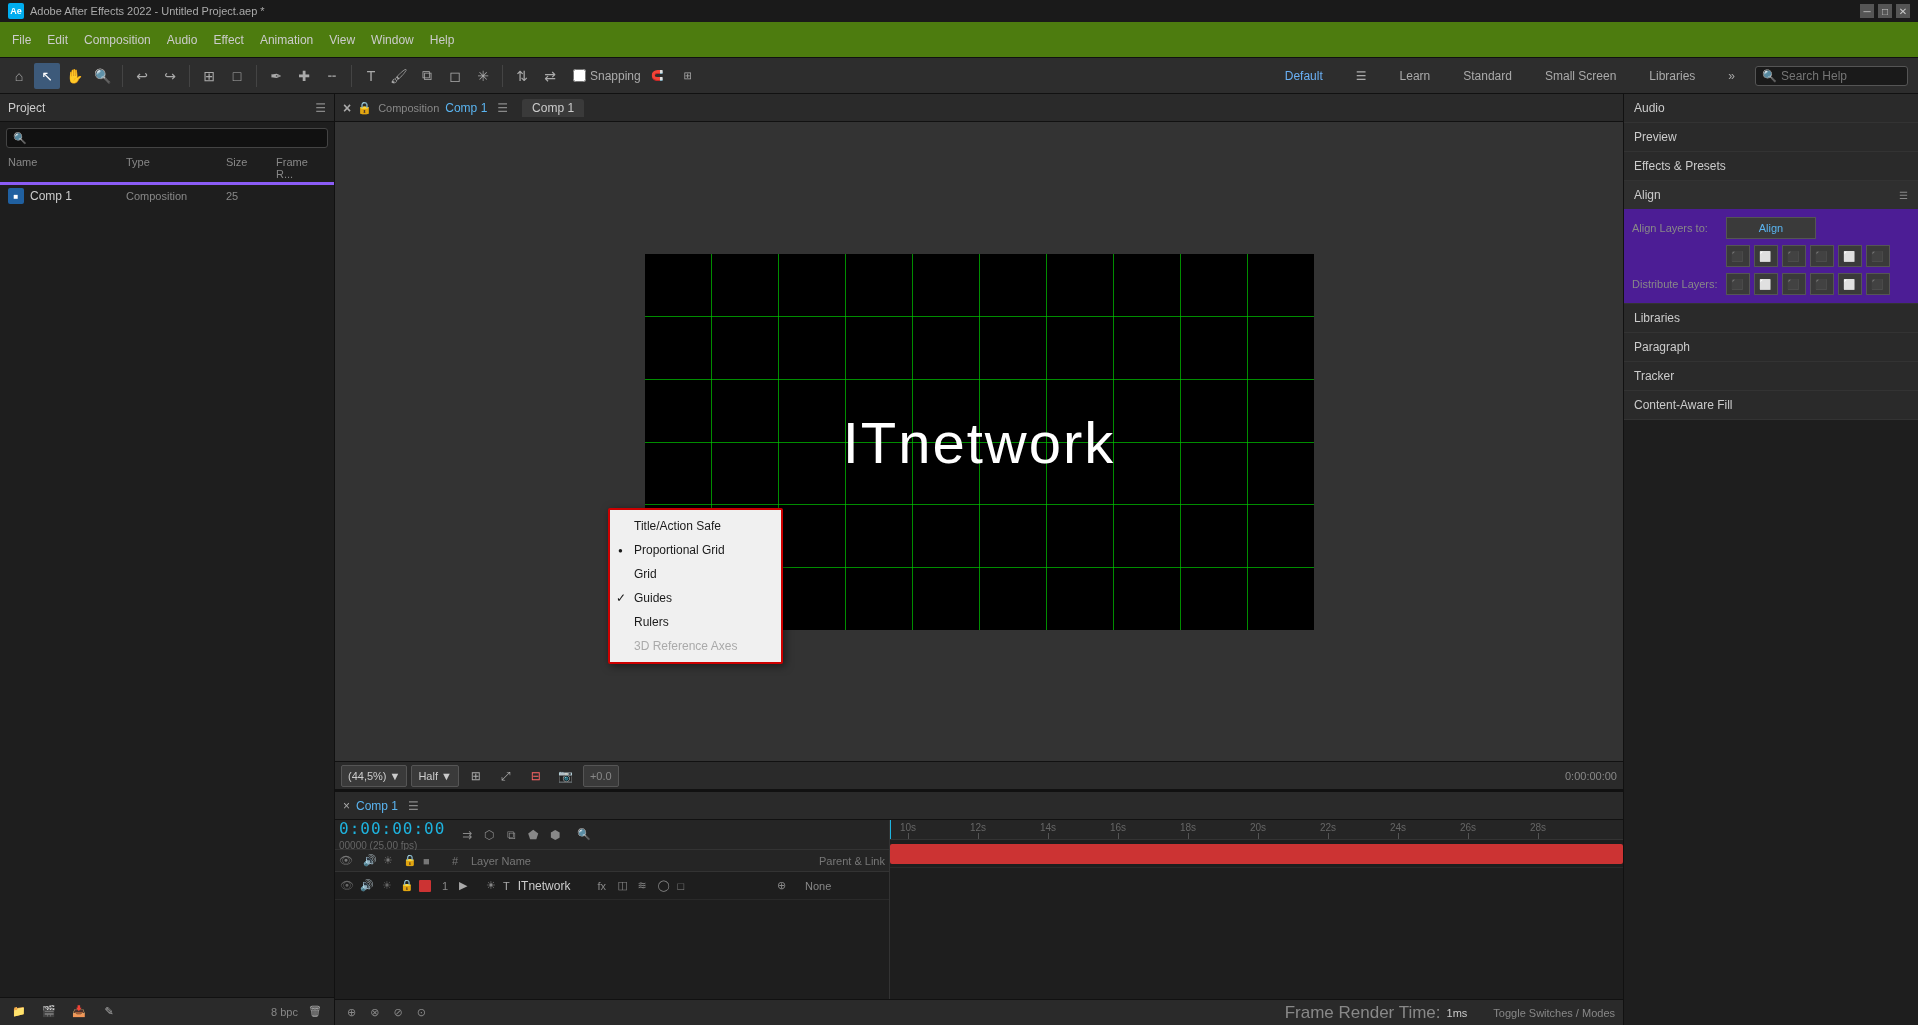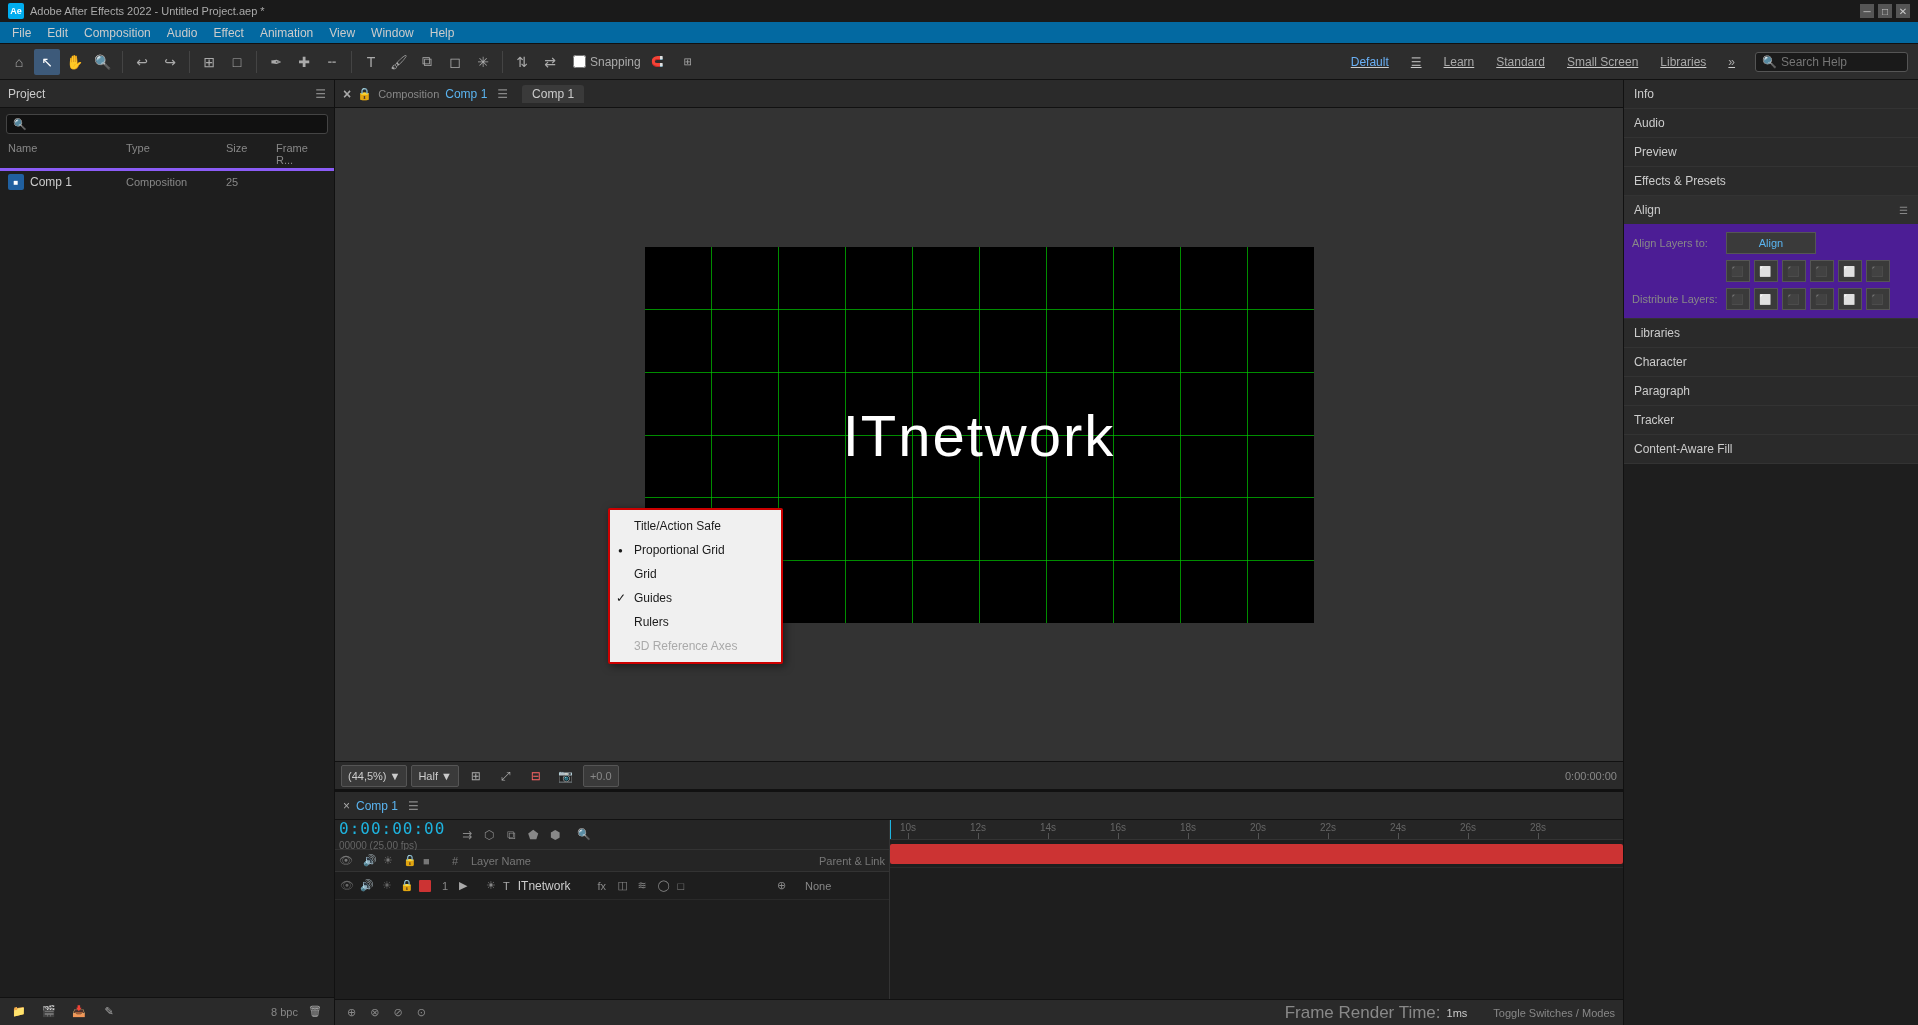"File" #menu-bar { background: #0369a1 -> #4d7c0f; height: 22px -> 36px }
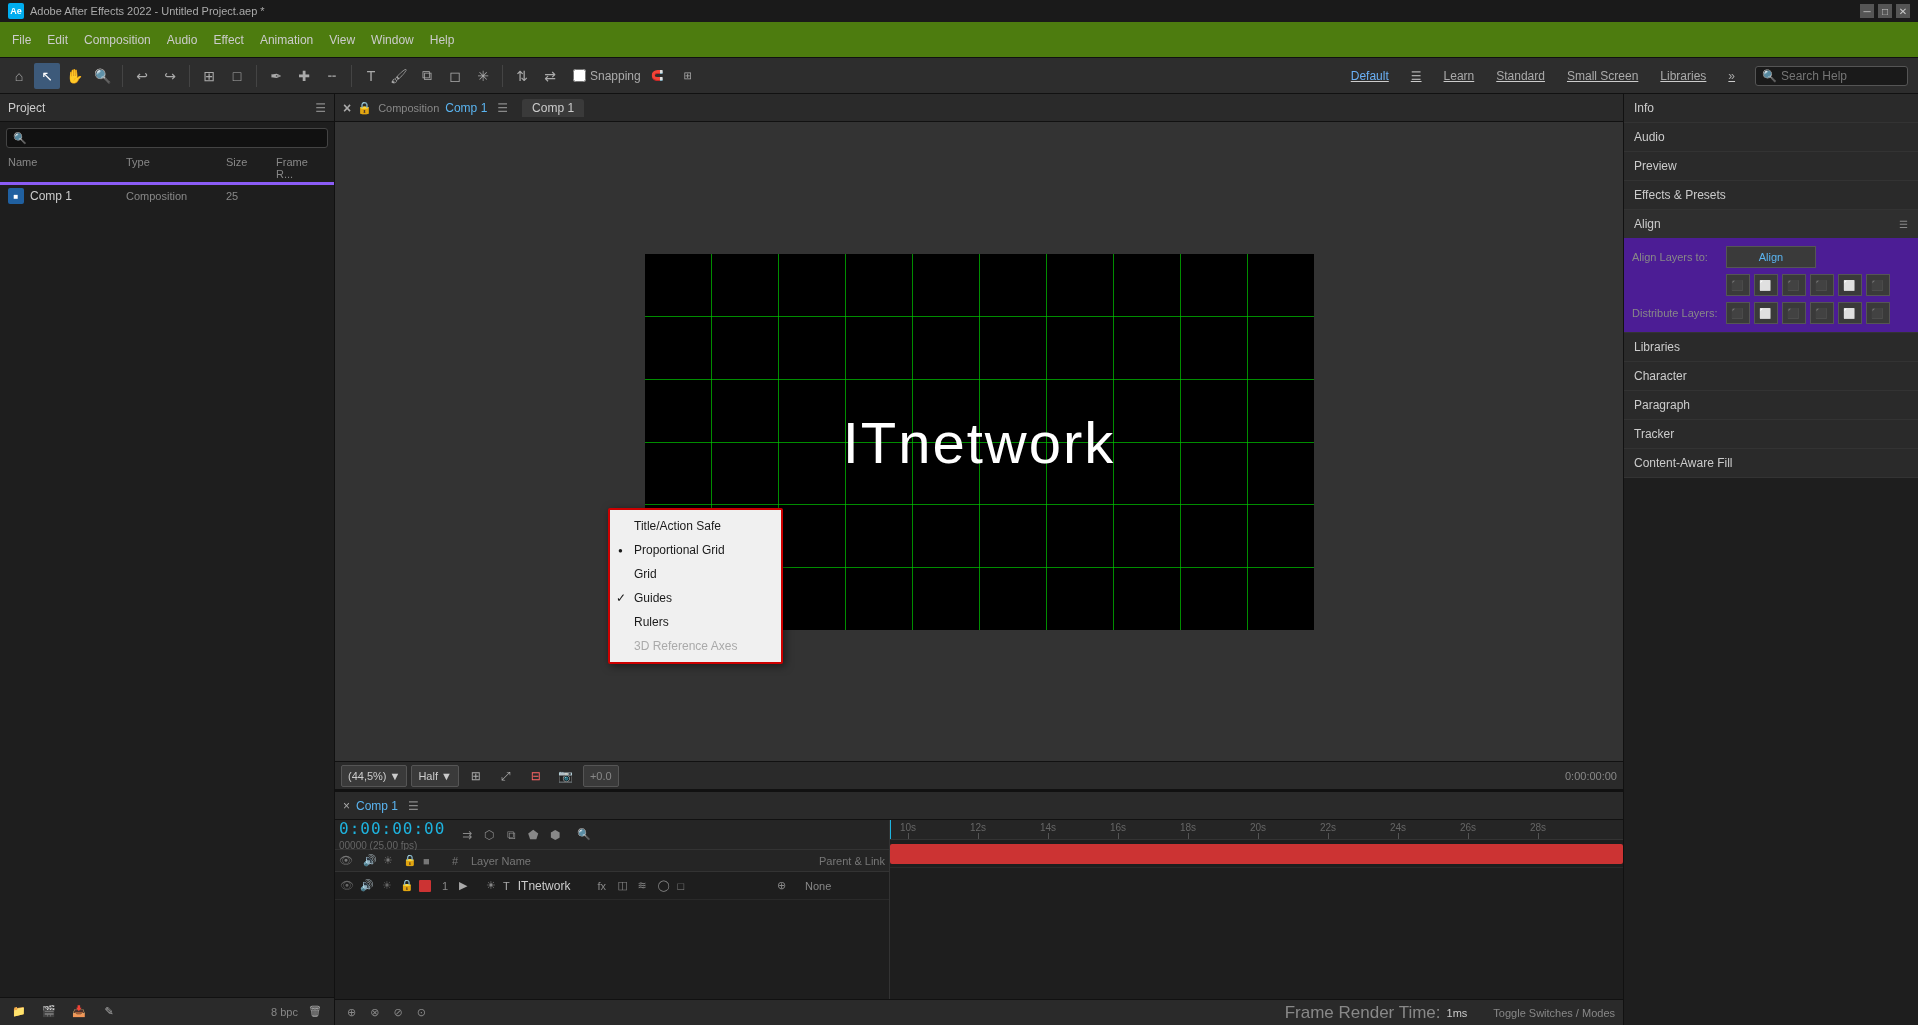"Default" .workspace-tabs { gap: 2px -> 13px; text-decoration: underline -> none }
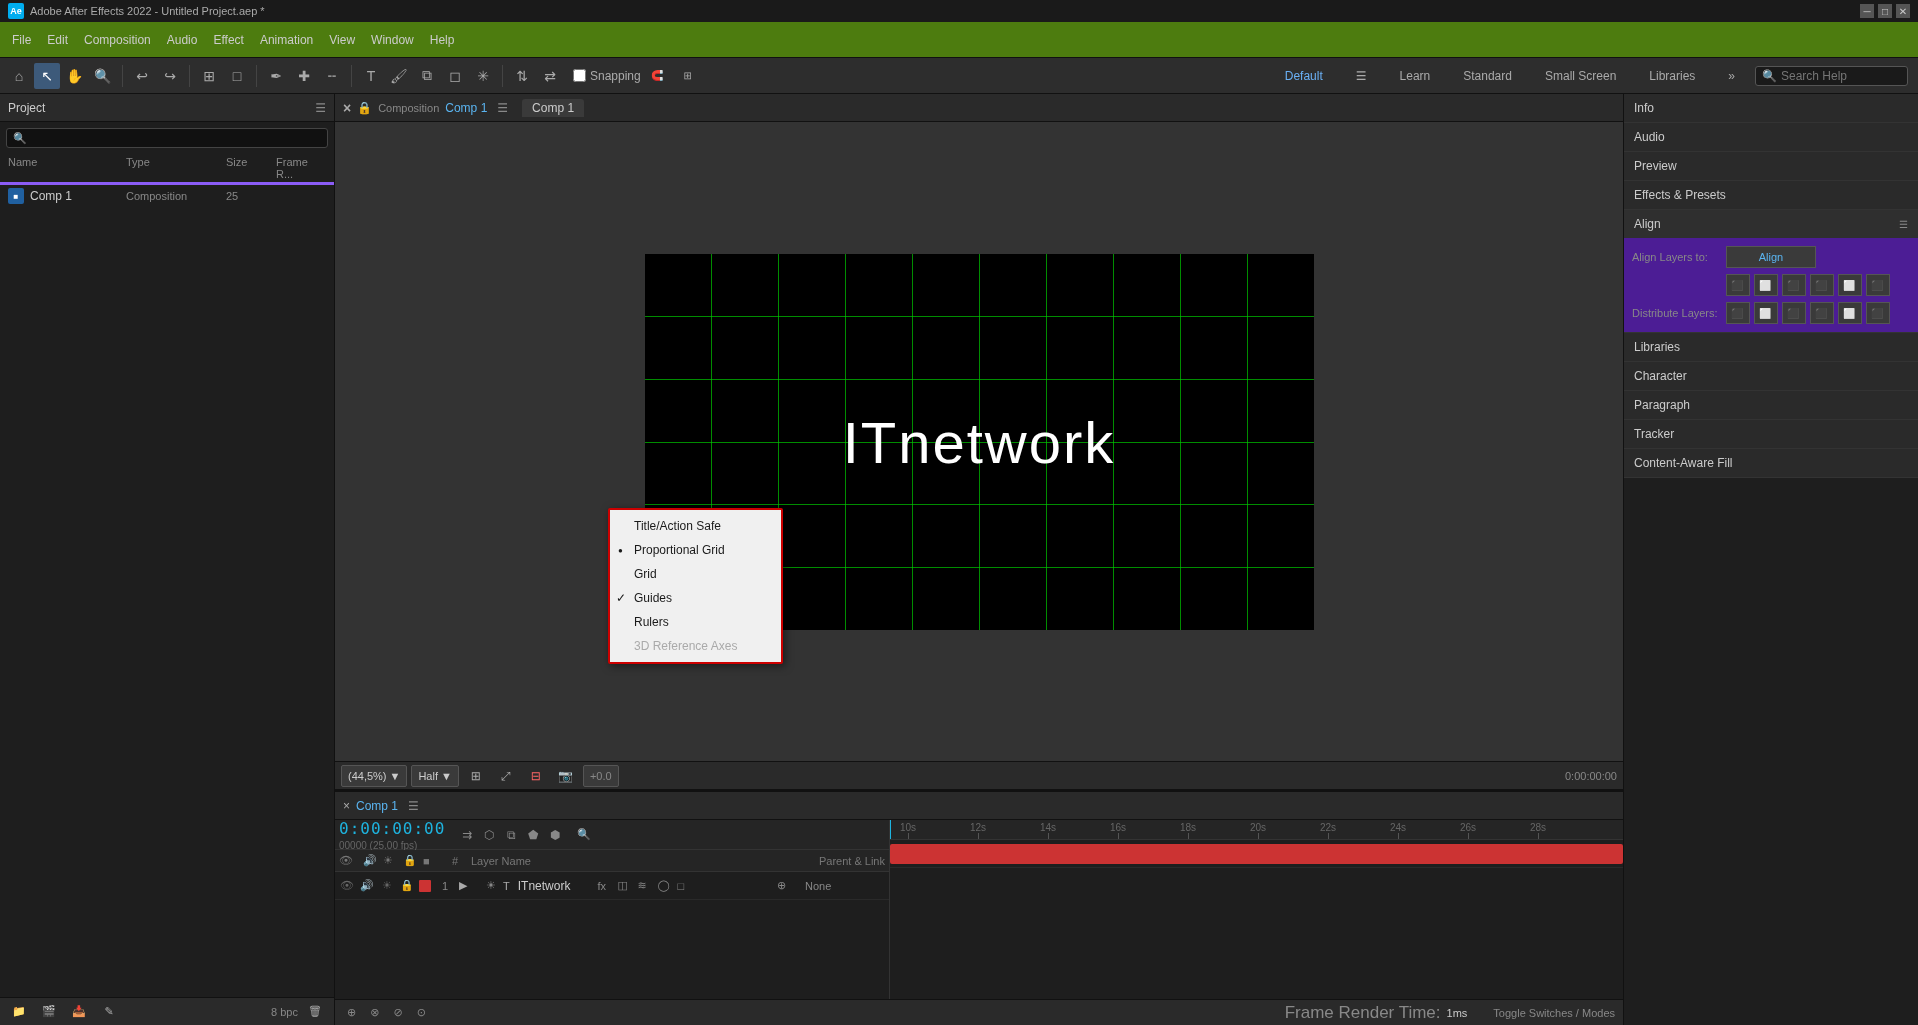"Info" div.right-panel-section { html: <div> <div> <span>Info</span> </div> </div> -> none }
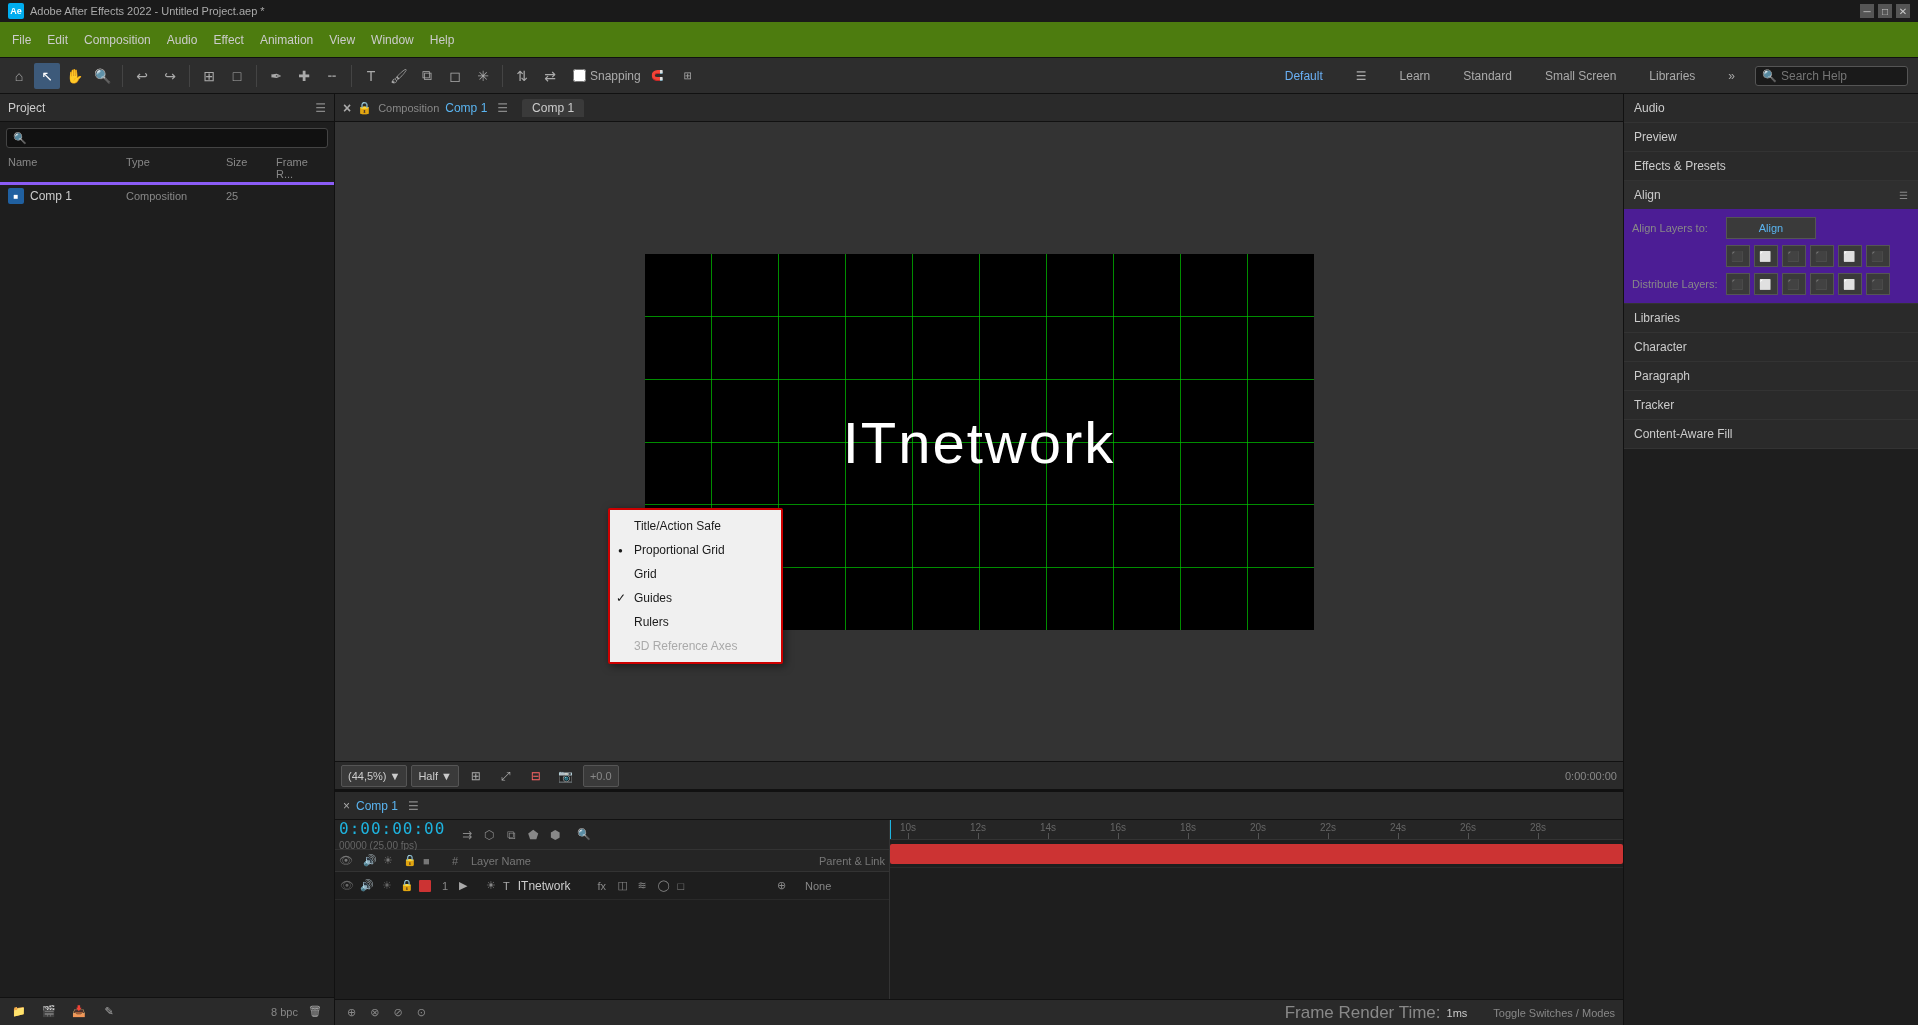"Character" div.right-panel-section { html: <div> <div> <span>Character</span> </div> </div> -> none }
